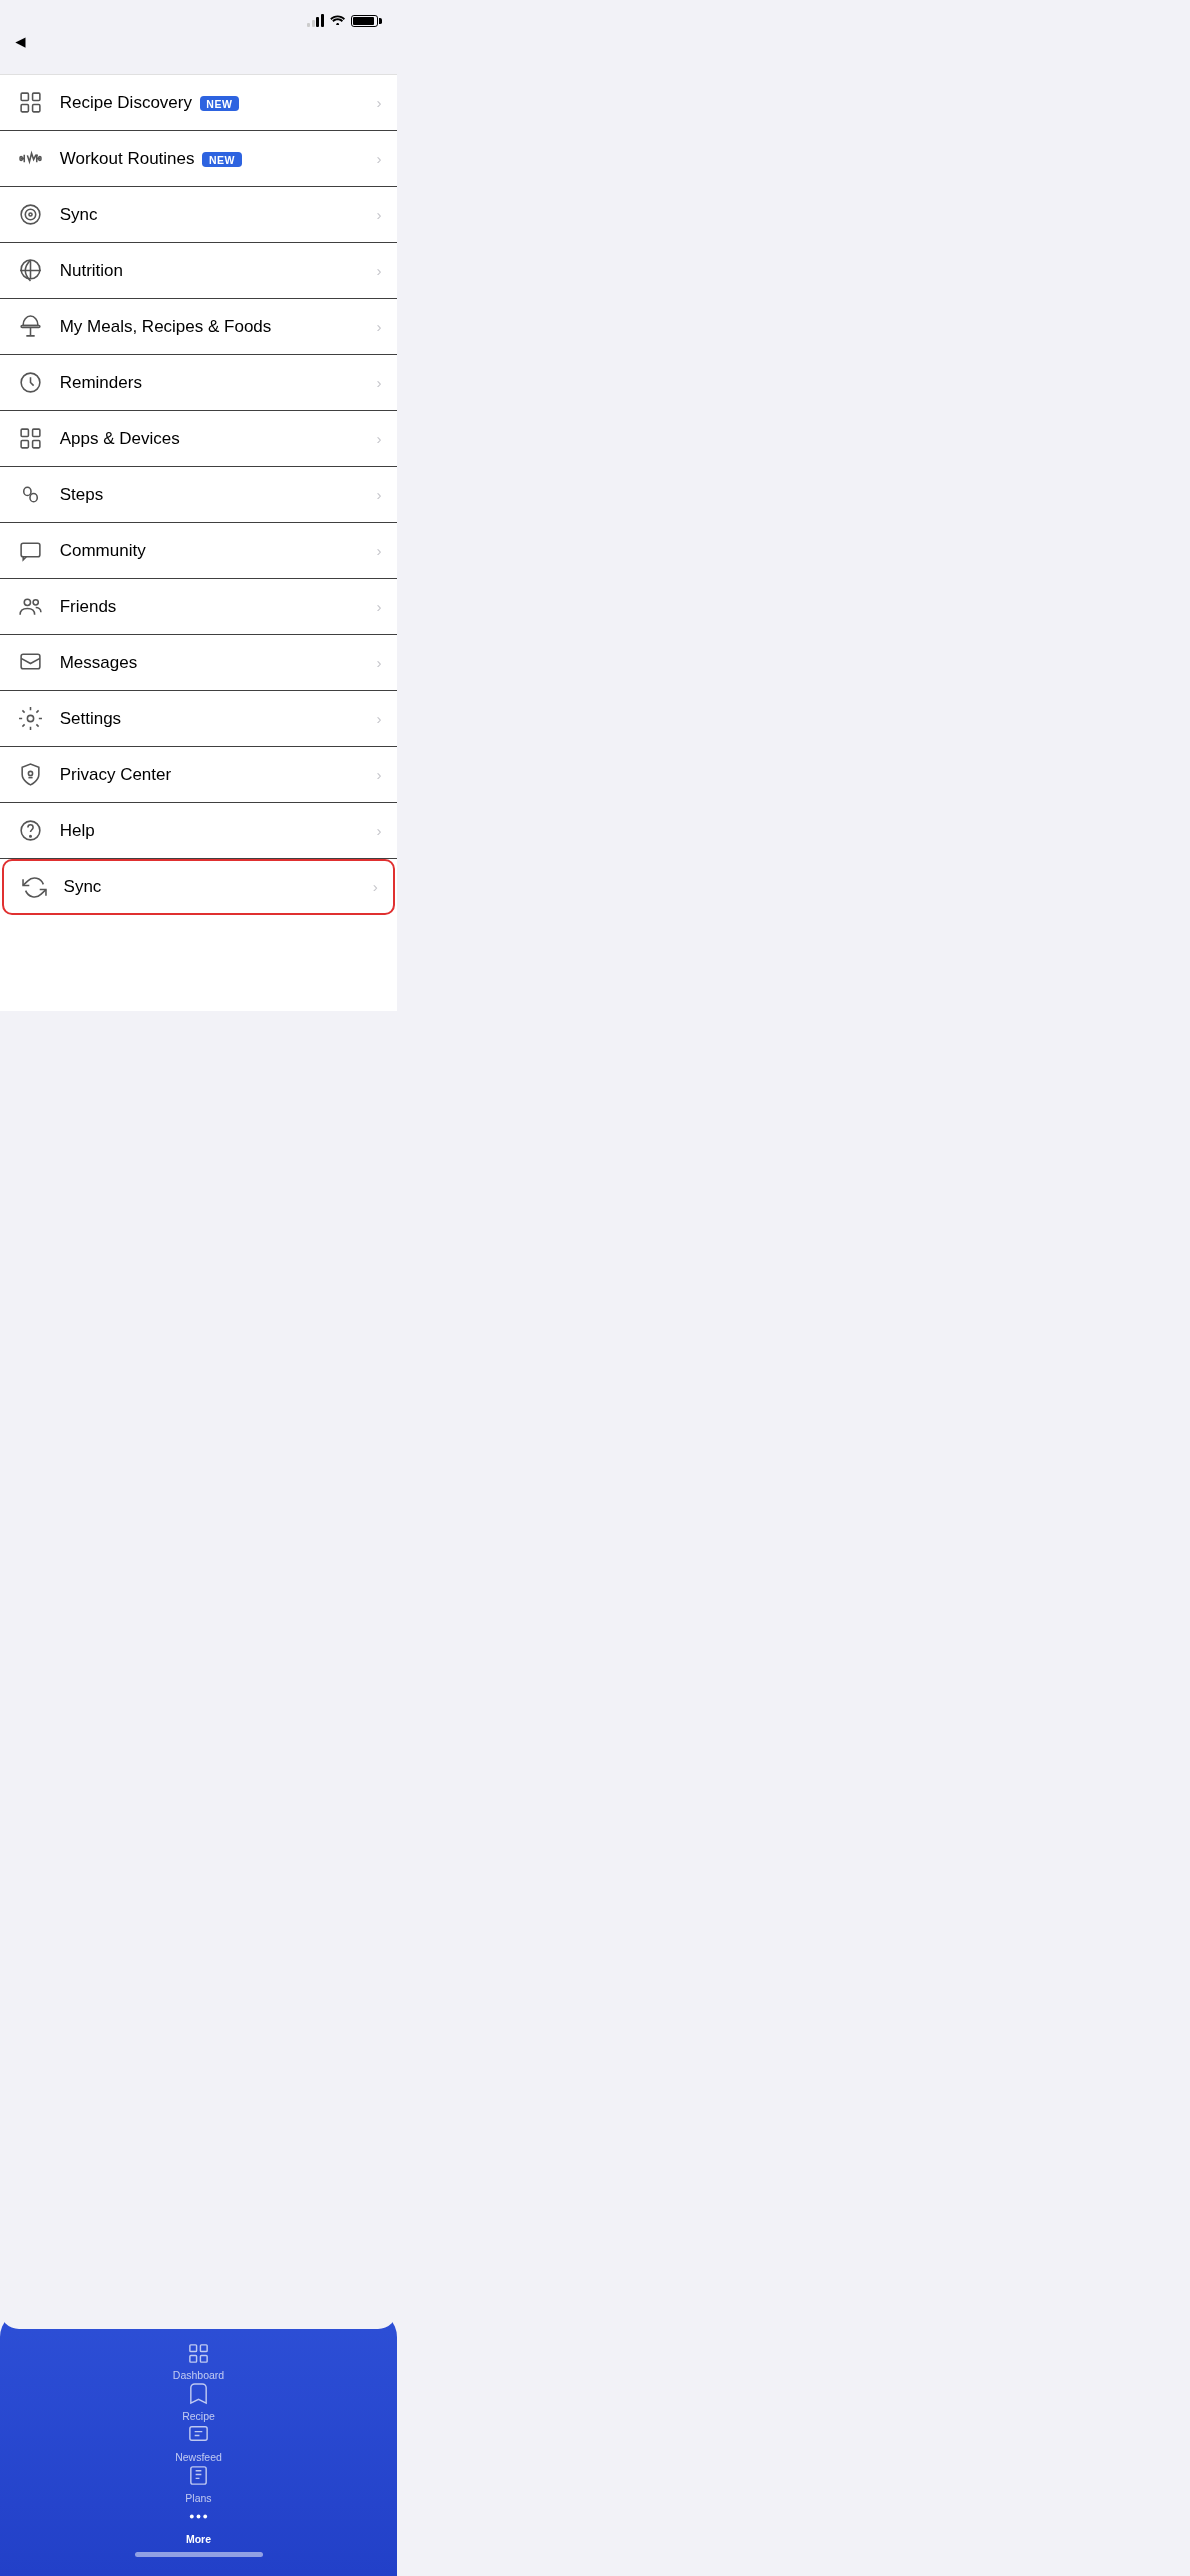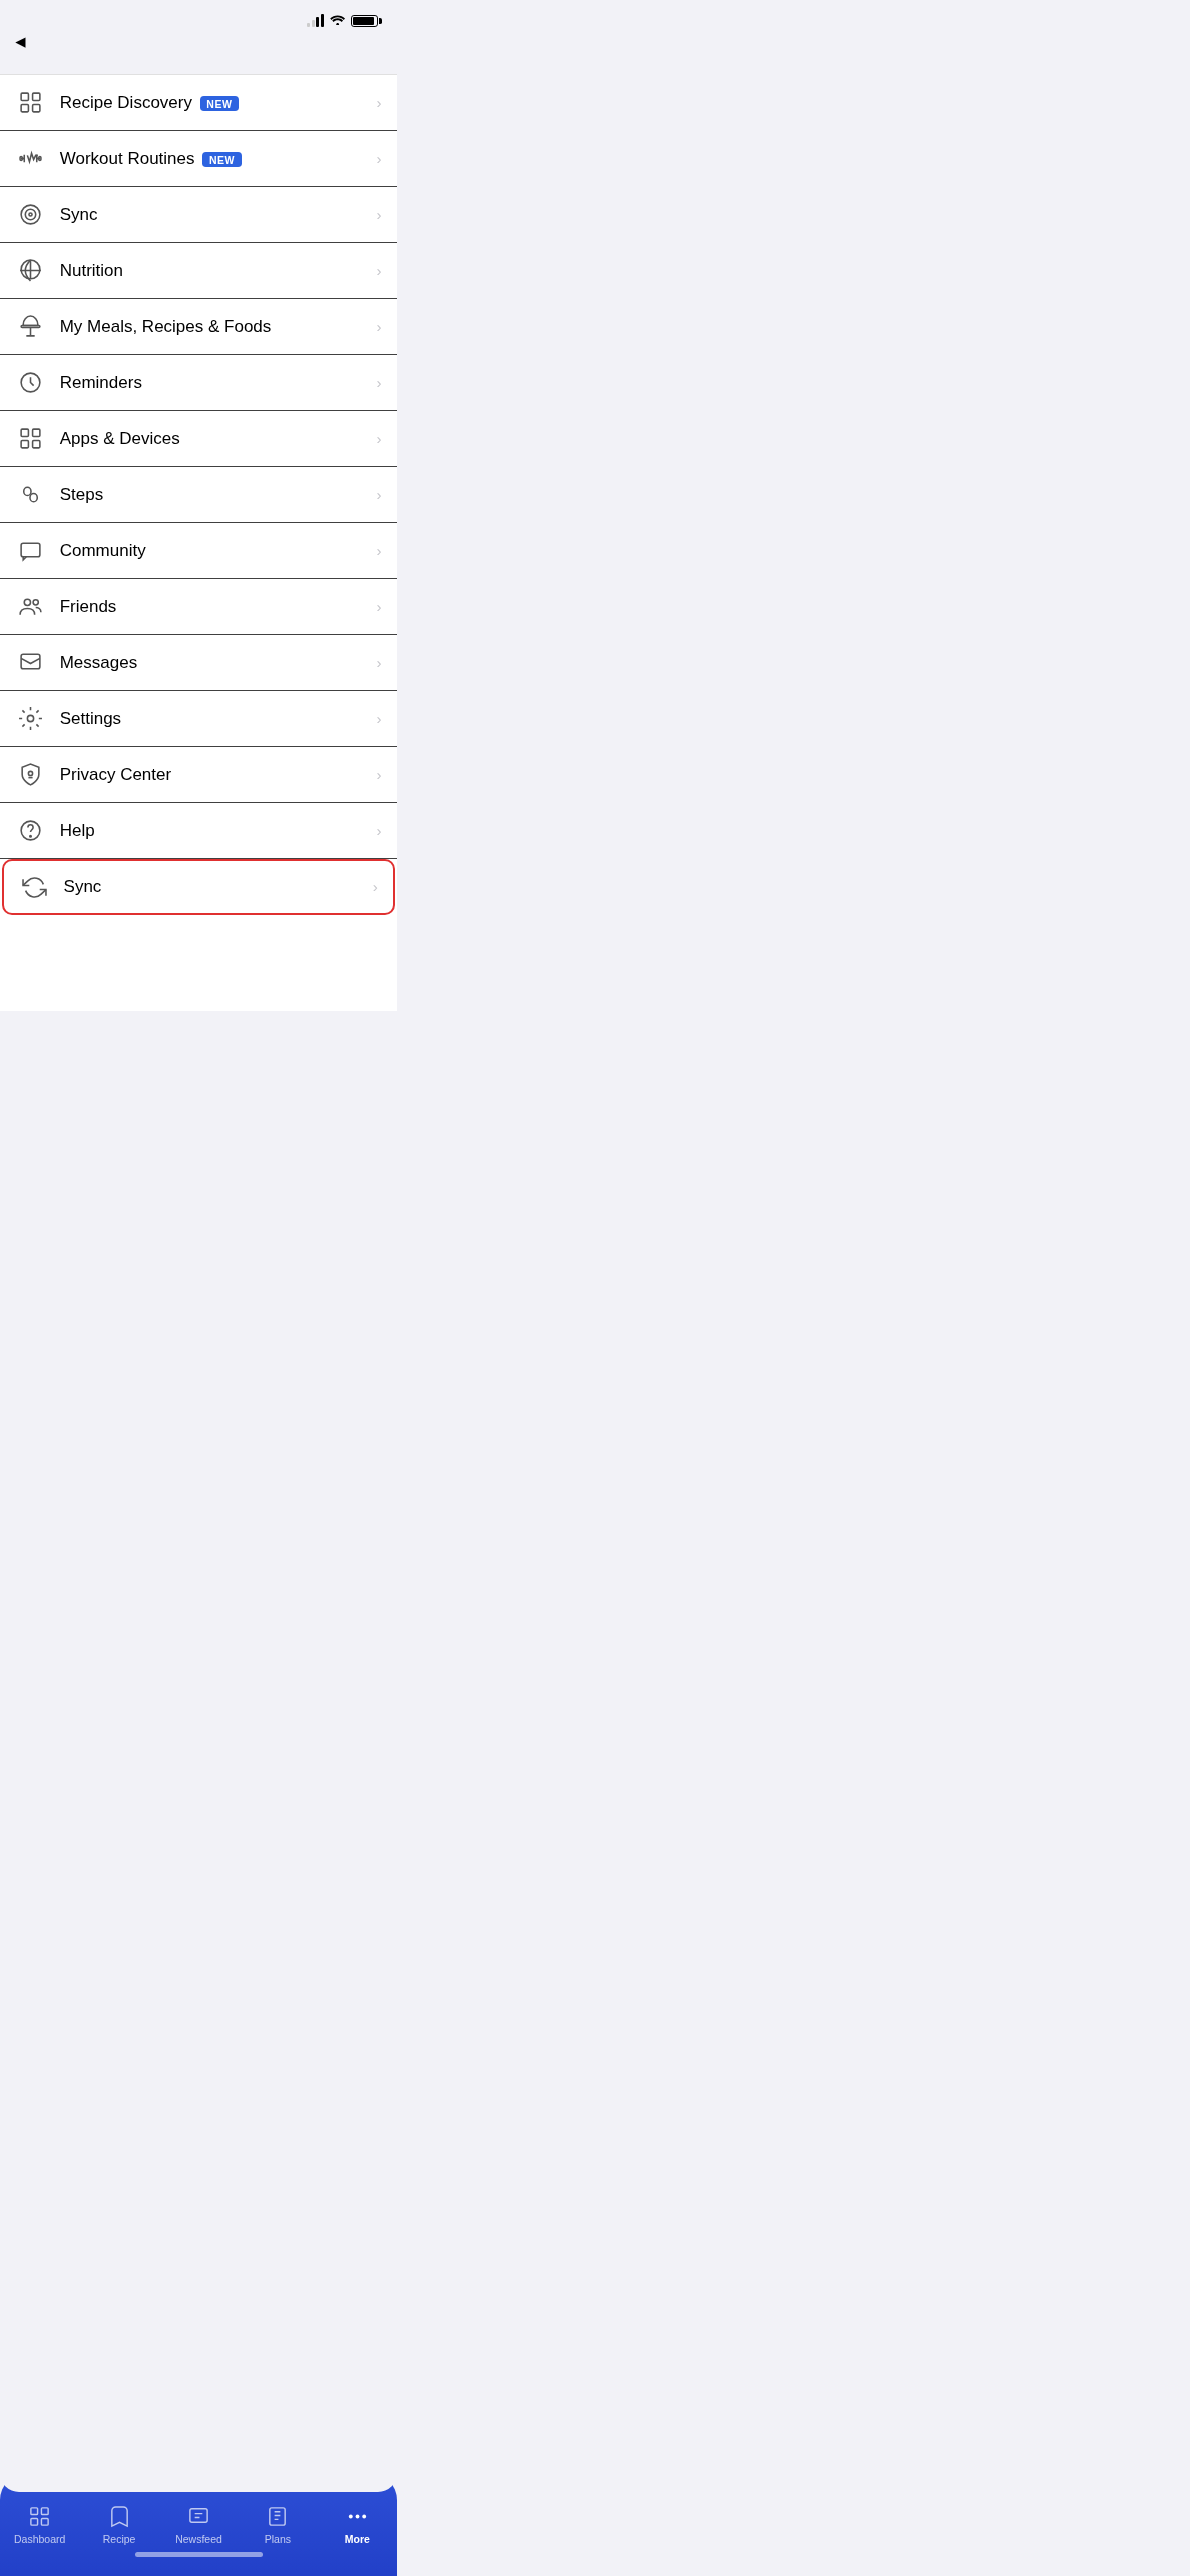"Dashboard" .bottom-nav-inner { flex-direction: none -> column }
